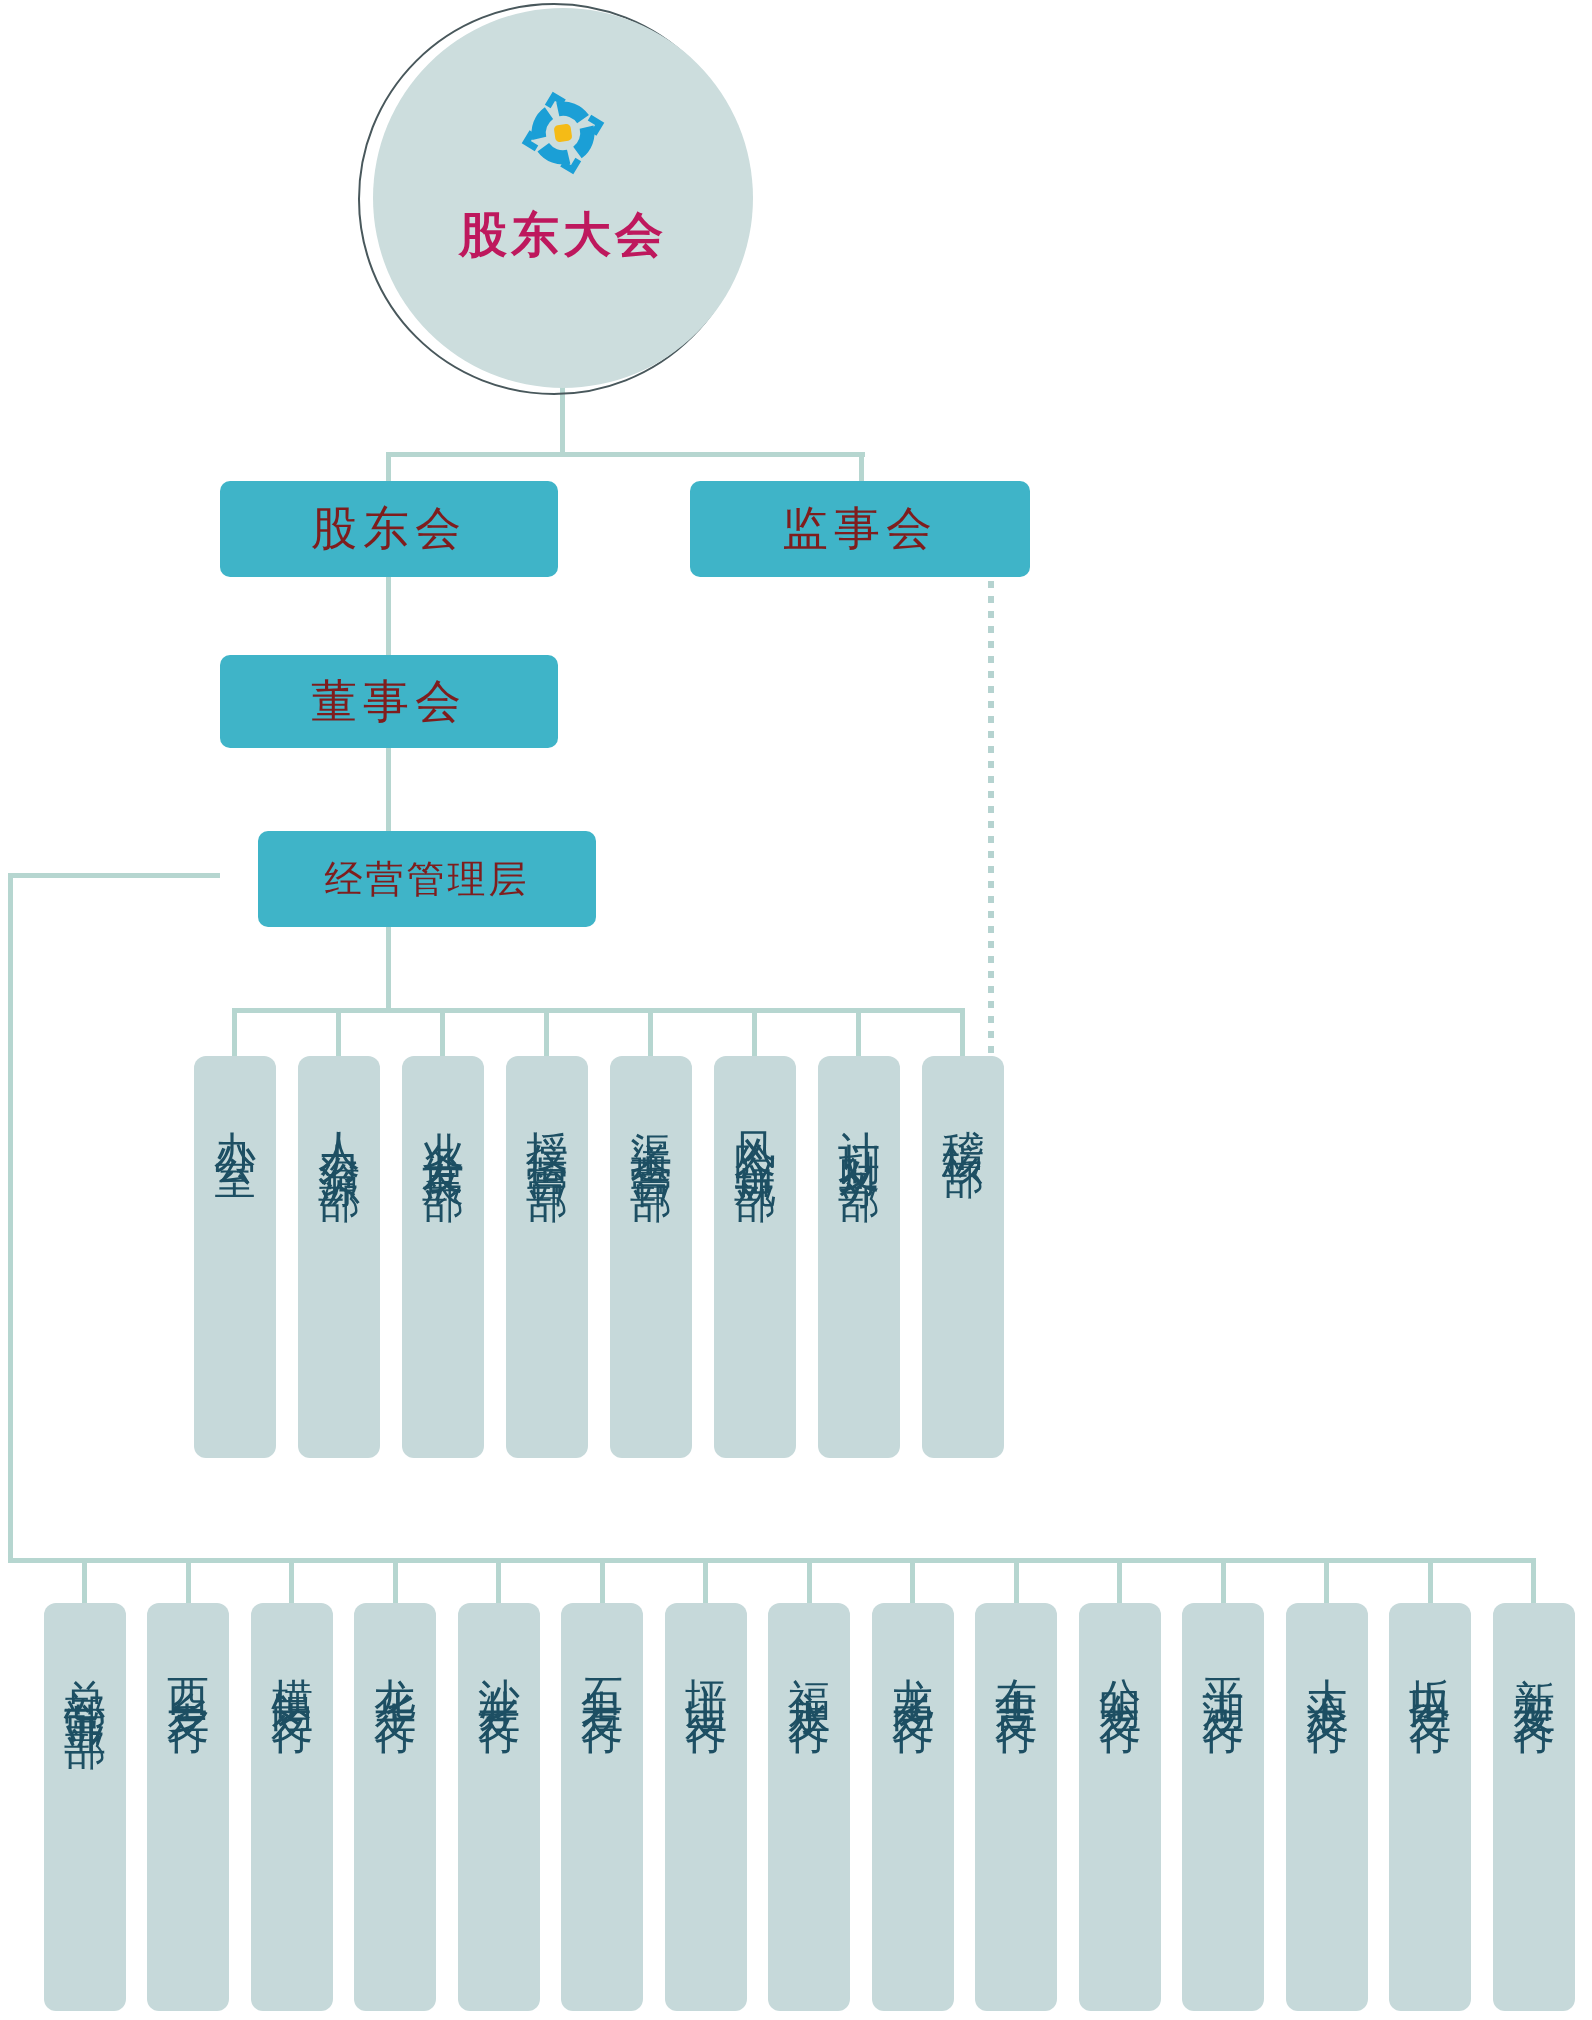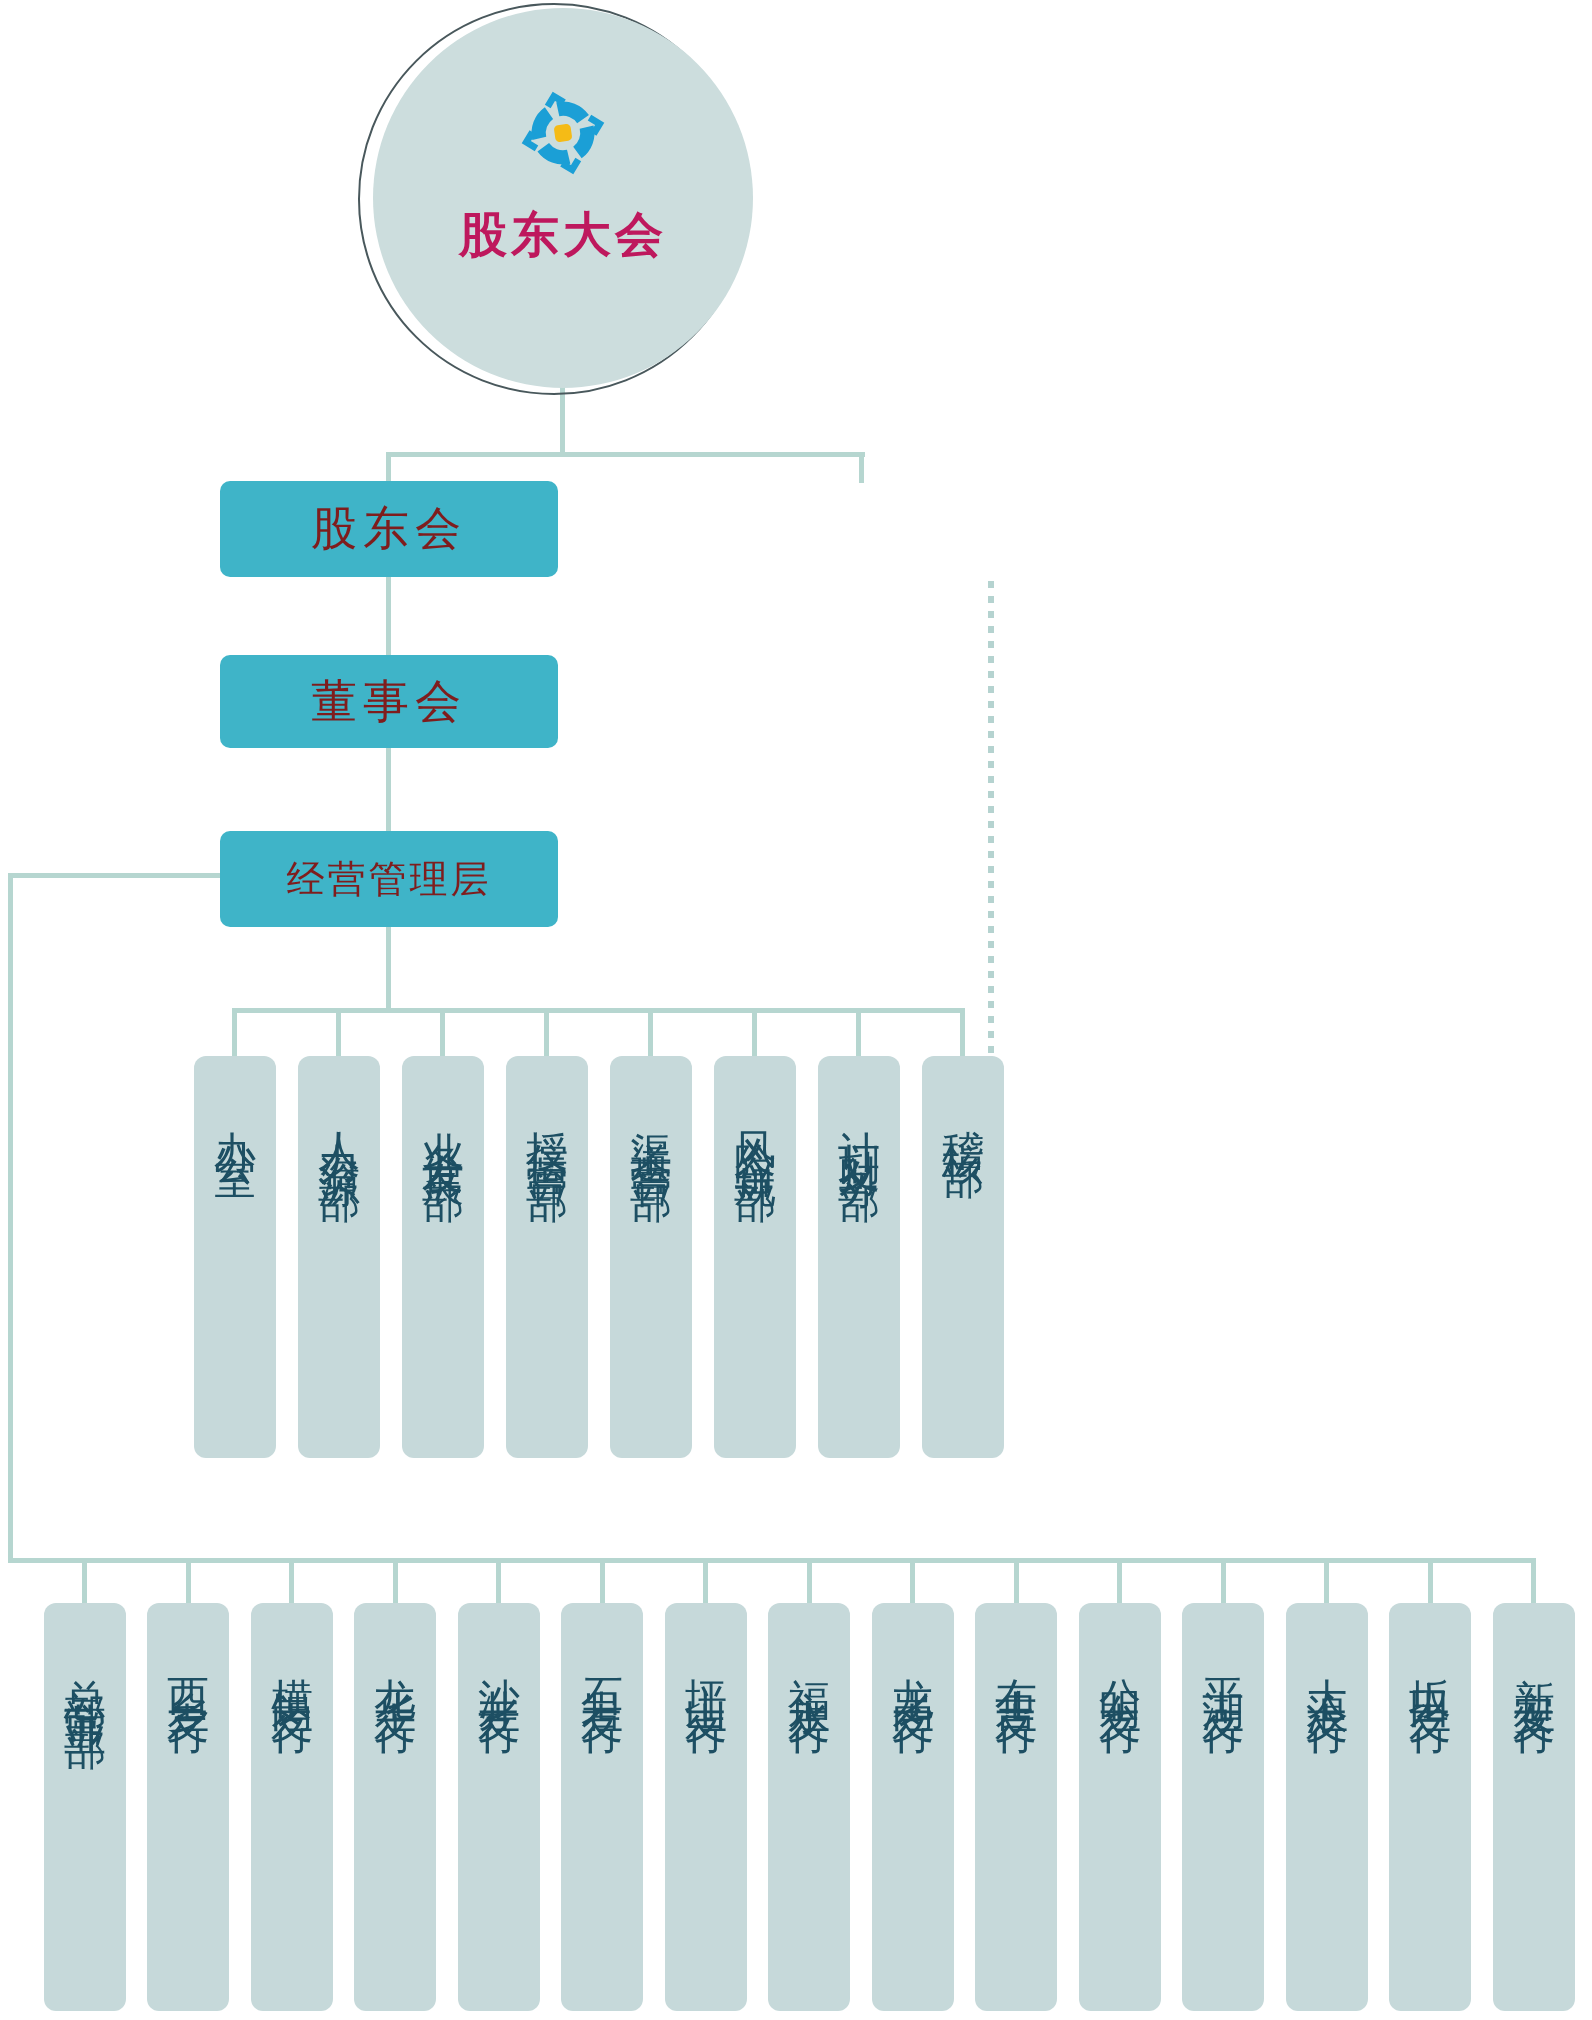"监事会" div.box-teal { html: none -> <div> <span>监事会</span> </div> }
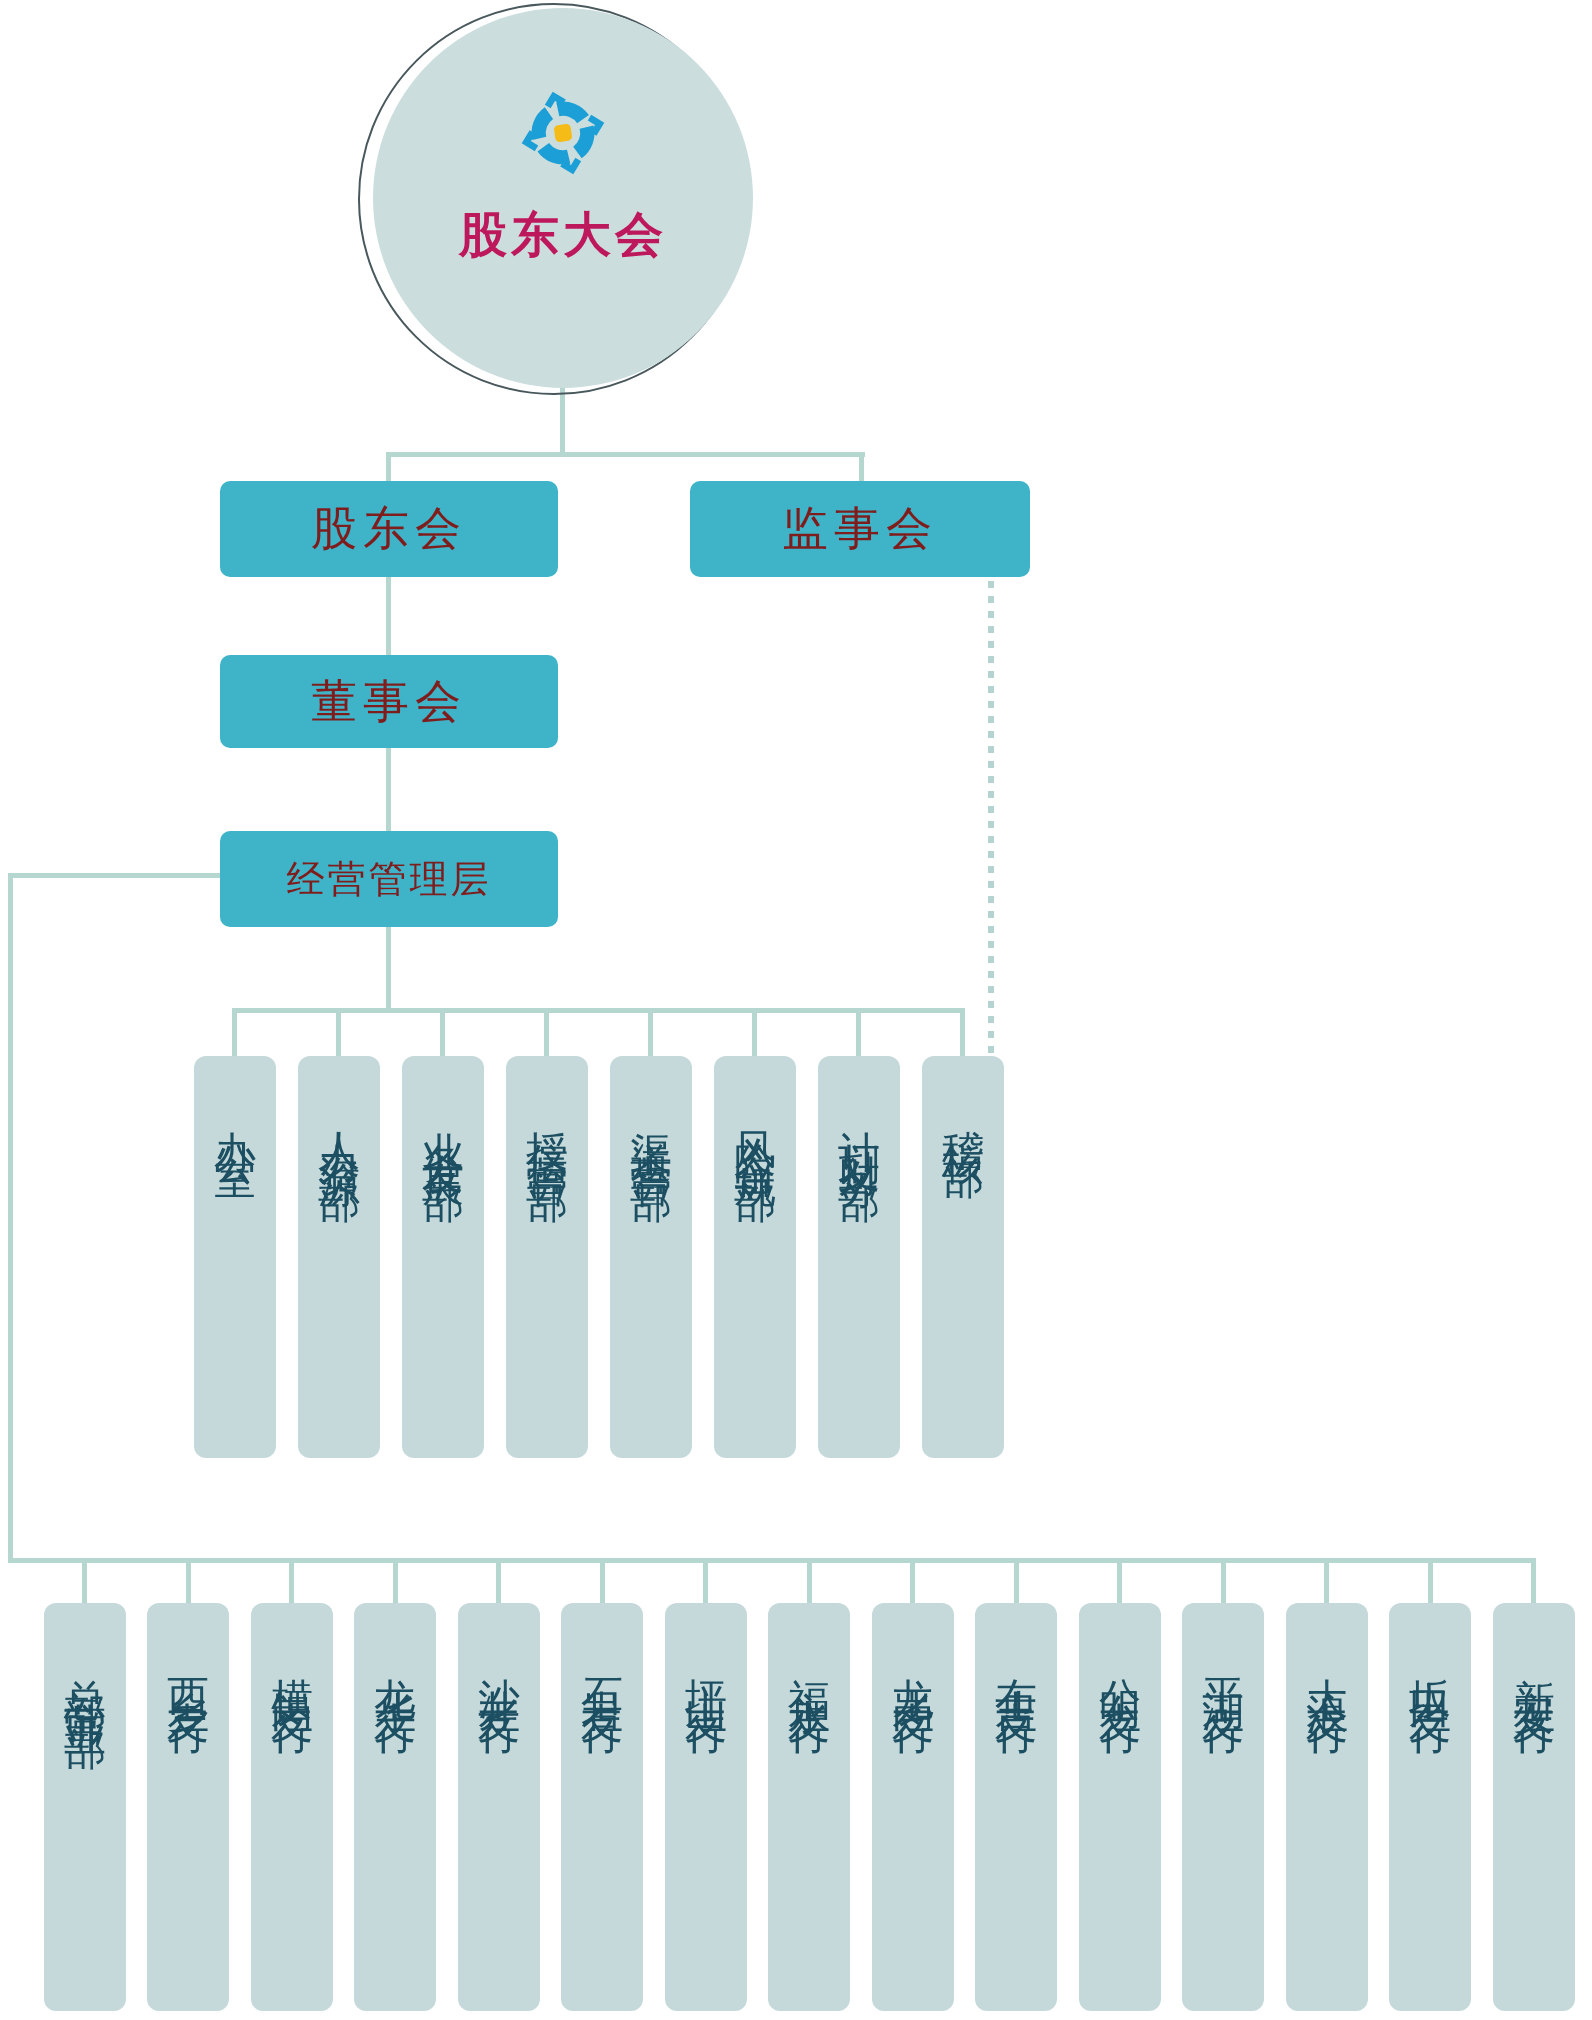"经营管理层" .box-teal.small-text { margin-left: none -> 38px }
